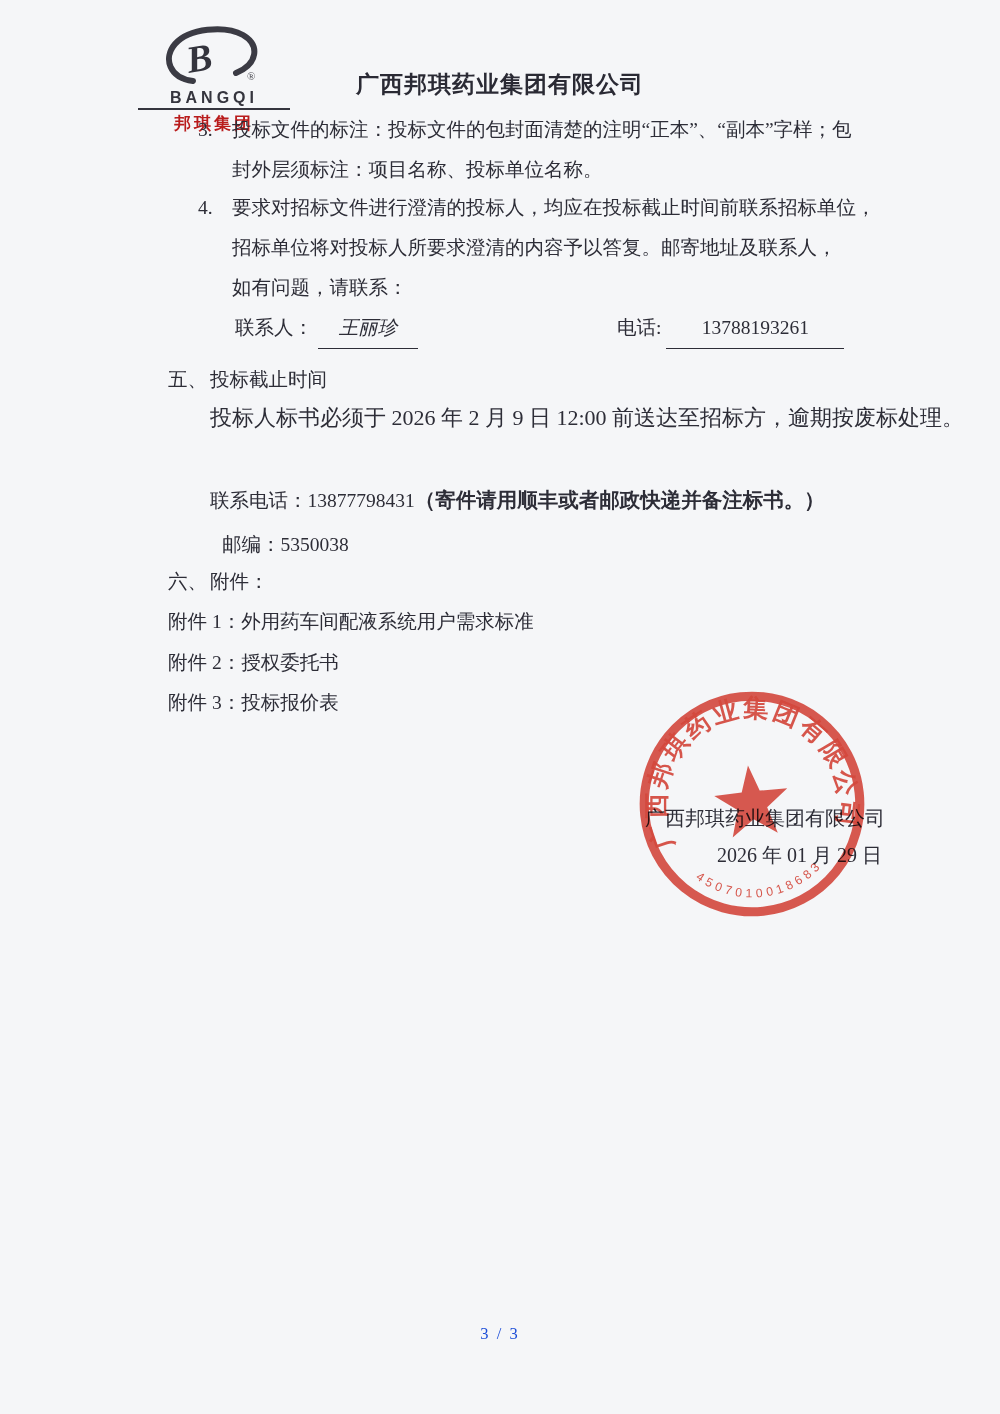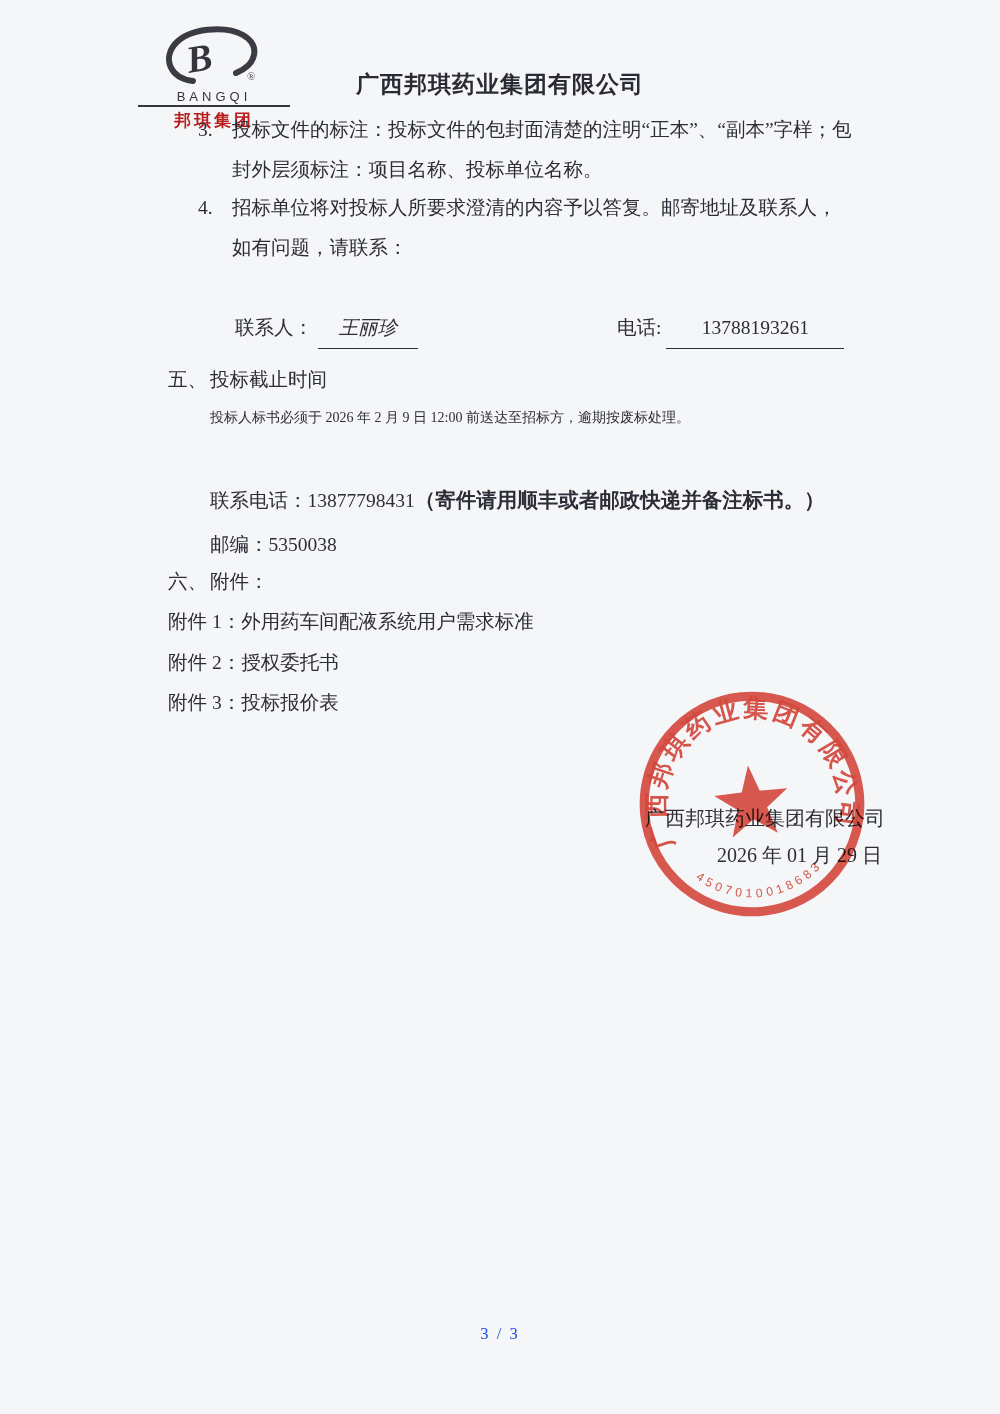"BANGQI" .logo-latin { font-size: 13px -> 16px; font-weight: normal -> bold }
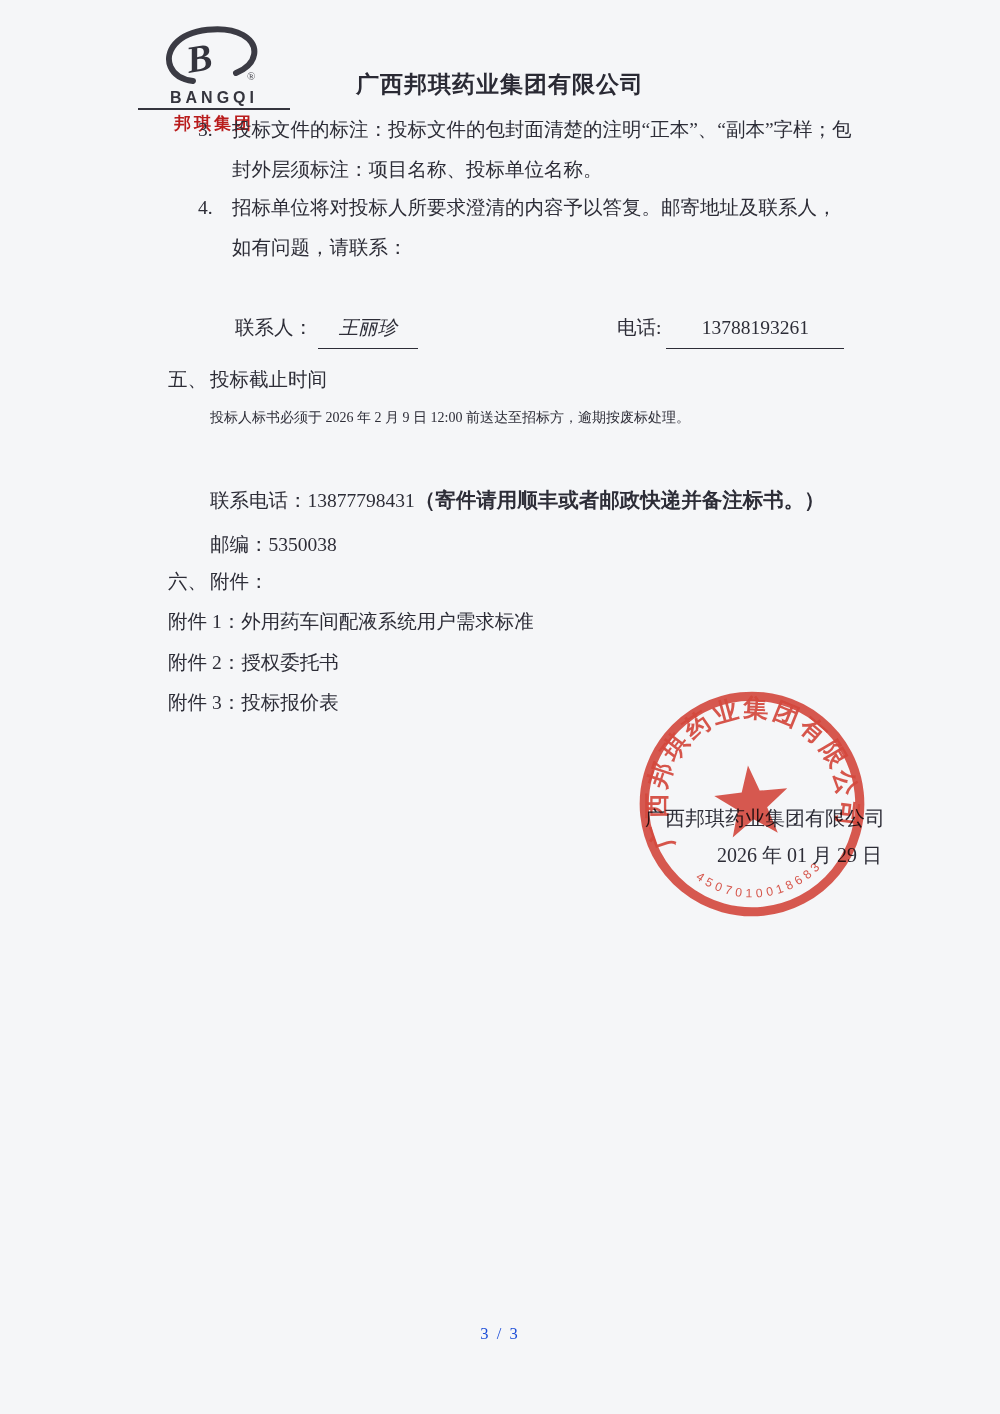"要求对招标文件进行澄清的投标人，均应在投标截止时间前联系招标单位，" div { html: none -> <div>要求对招标文件进行澄清的投标人，均应在投标截止时间前联系招标单位，</div> }
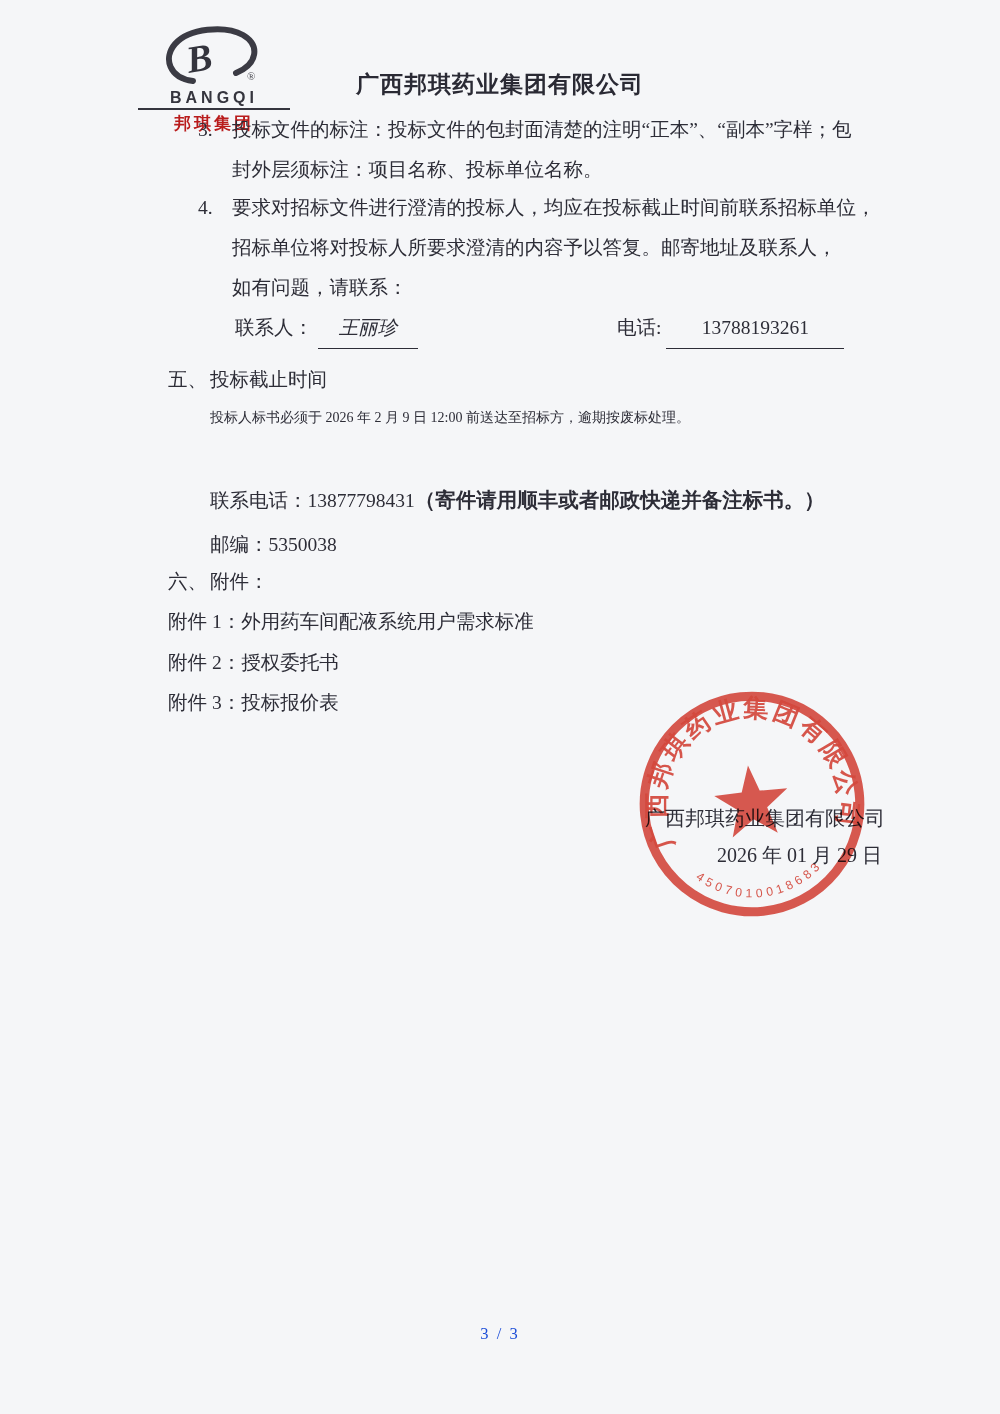"投标人标书必须于 2026 年 2 月" div.line { font-size: 14px -> 22px }
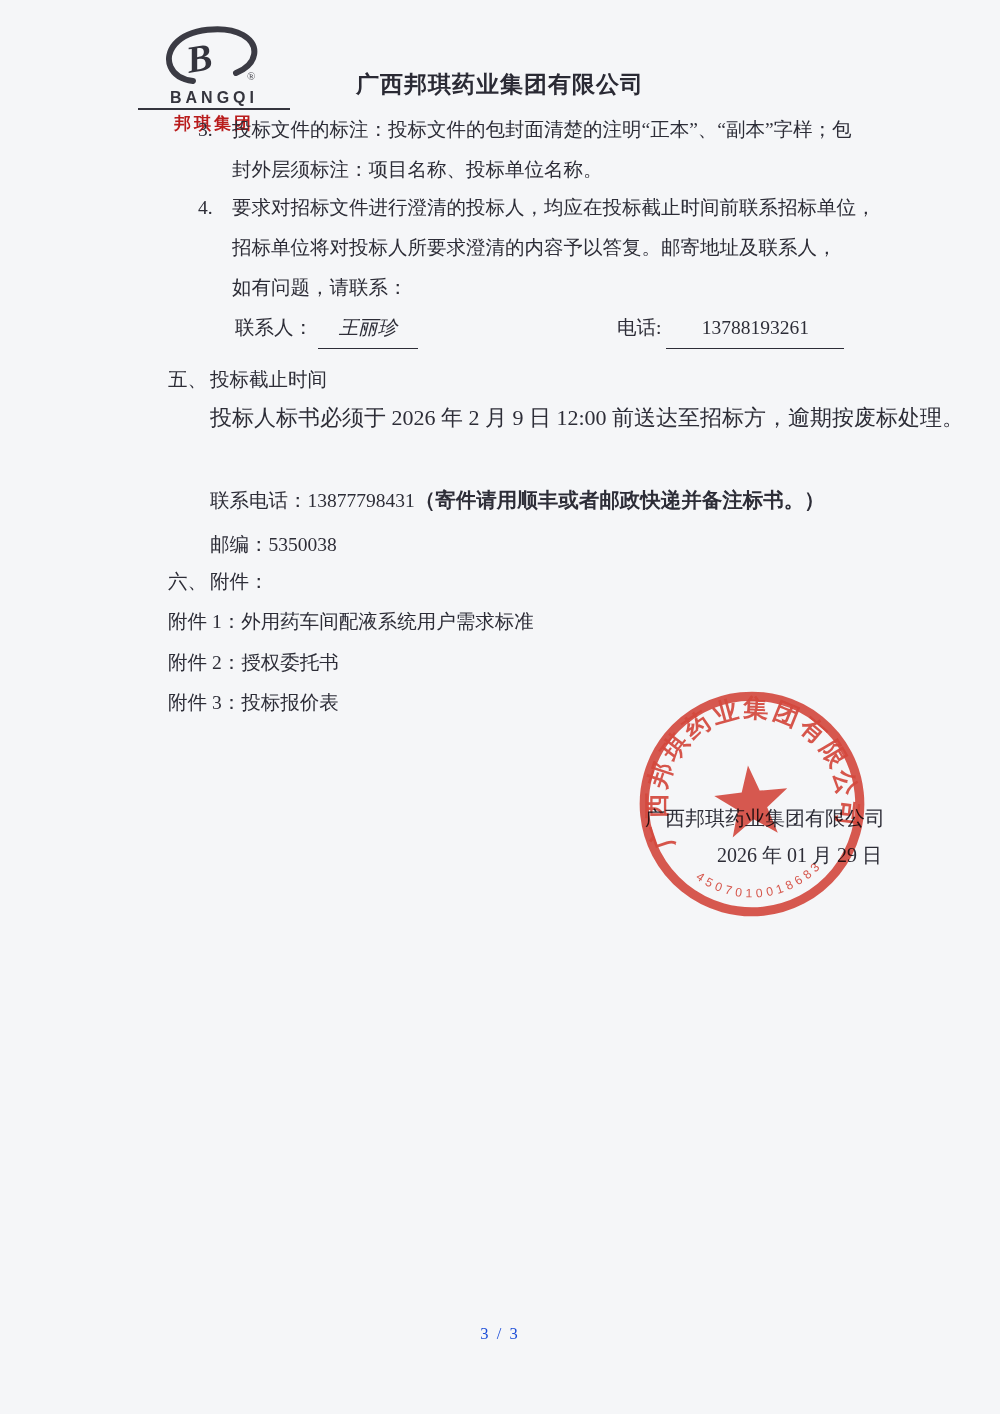"邮编：5350038" div.line { left: 210px -> 222px }
